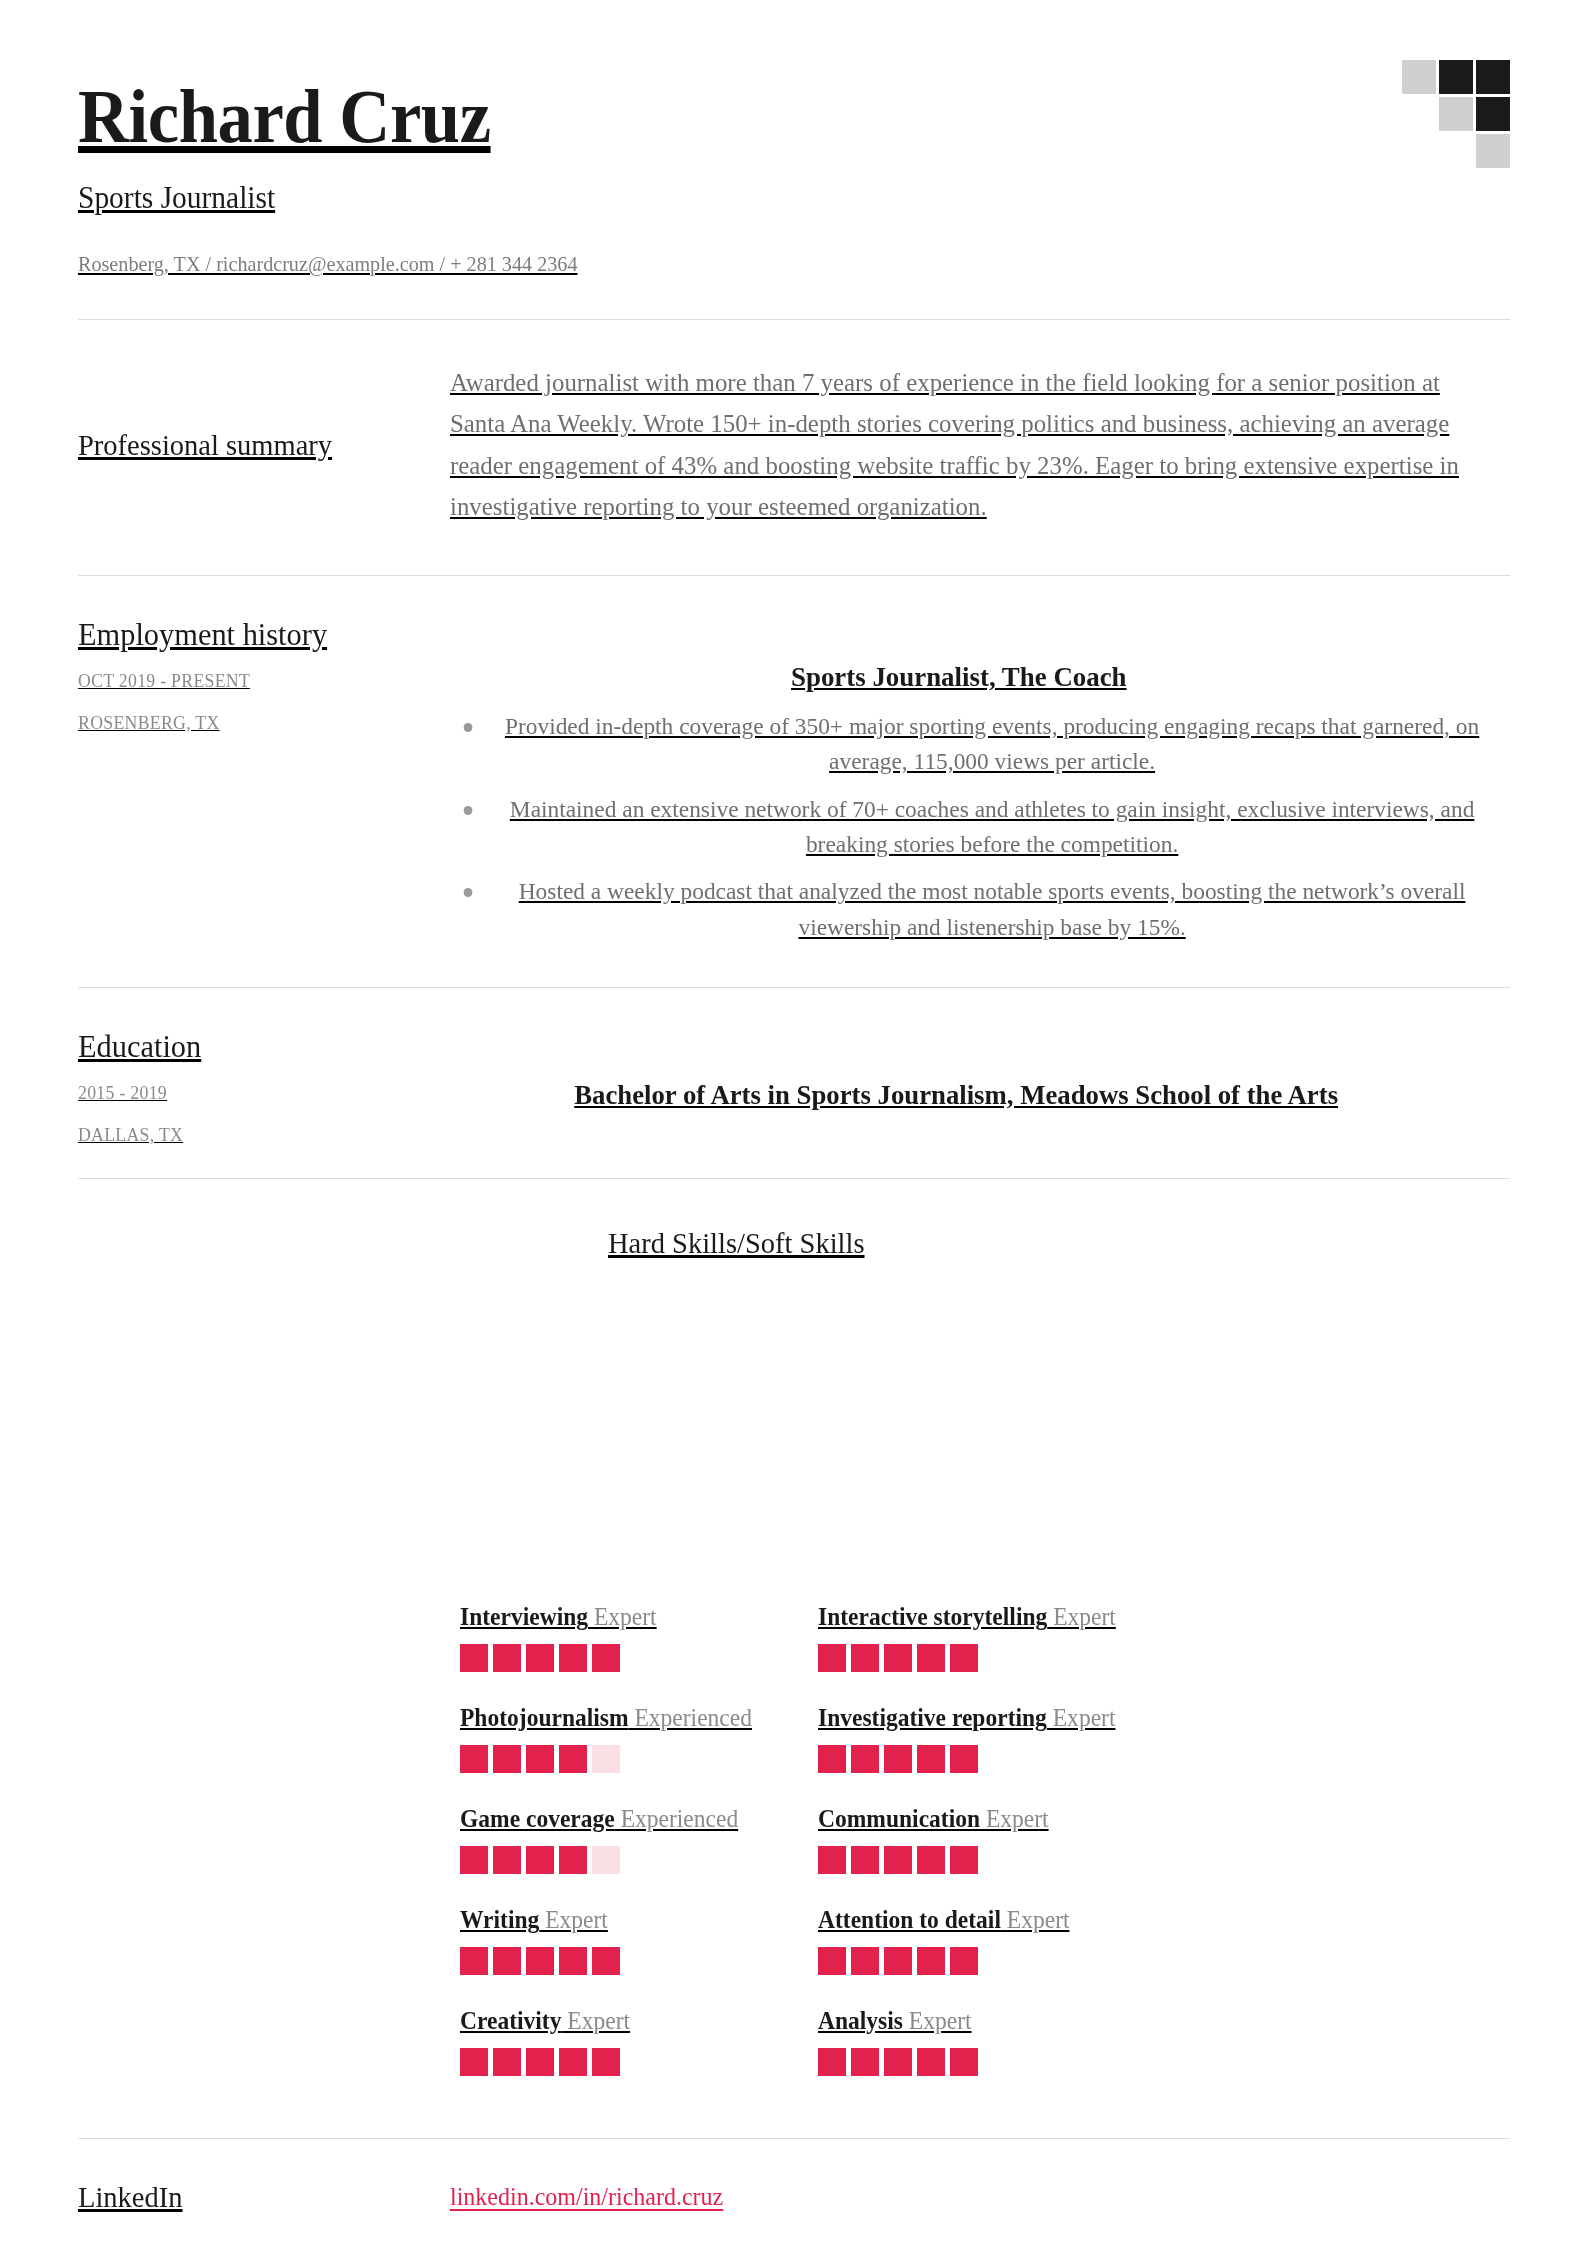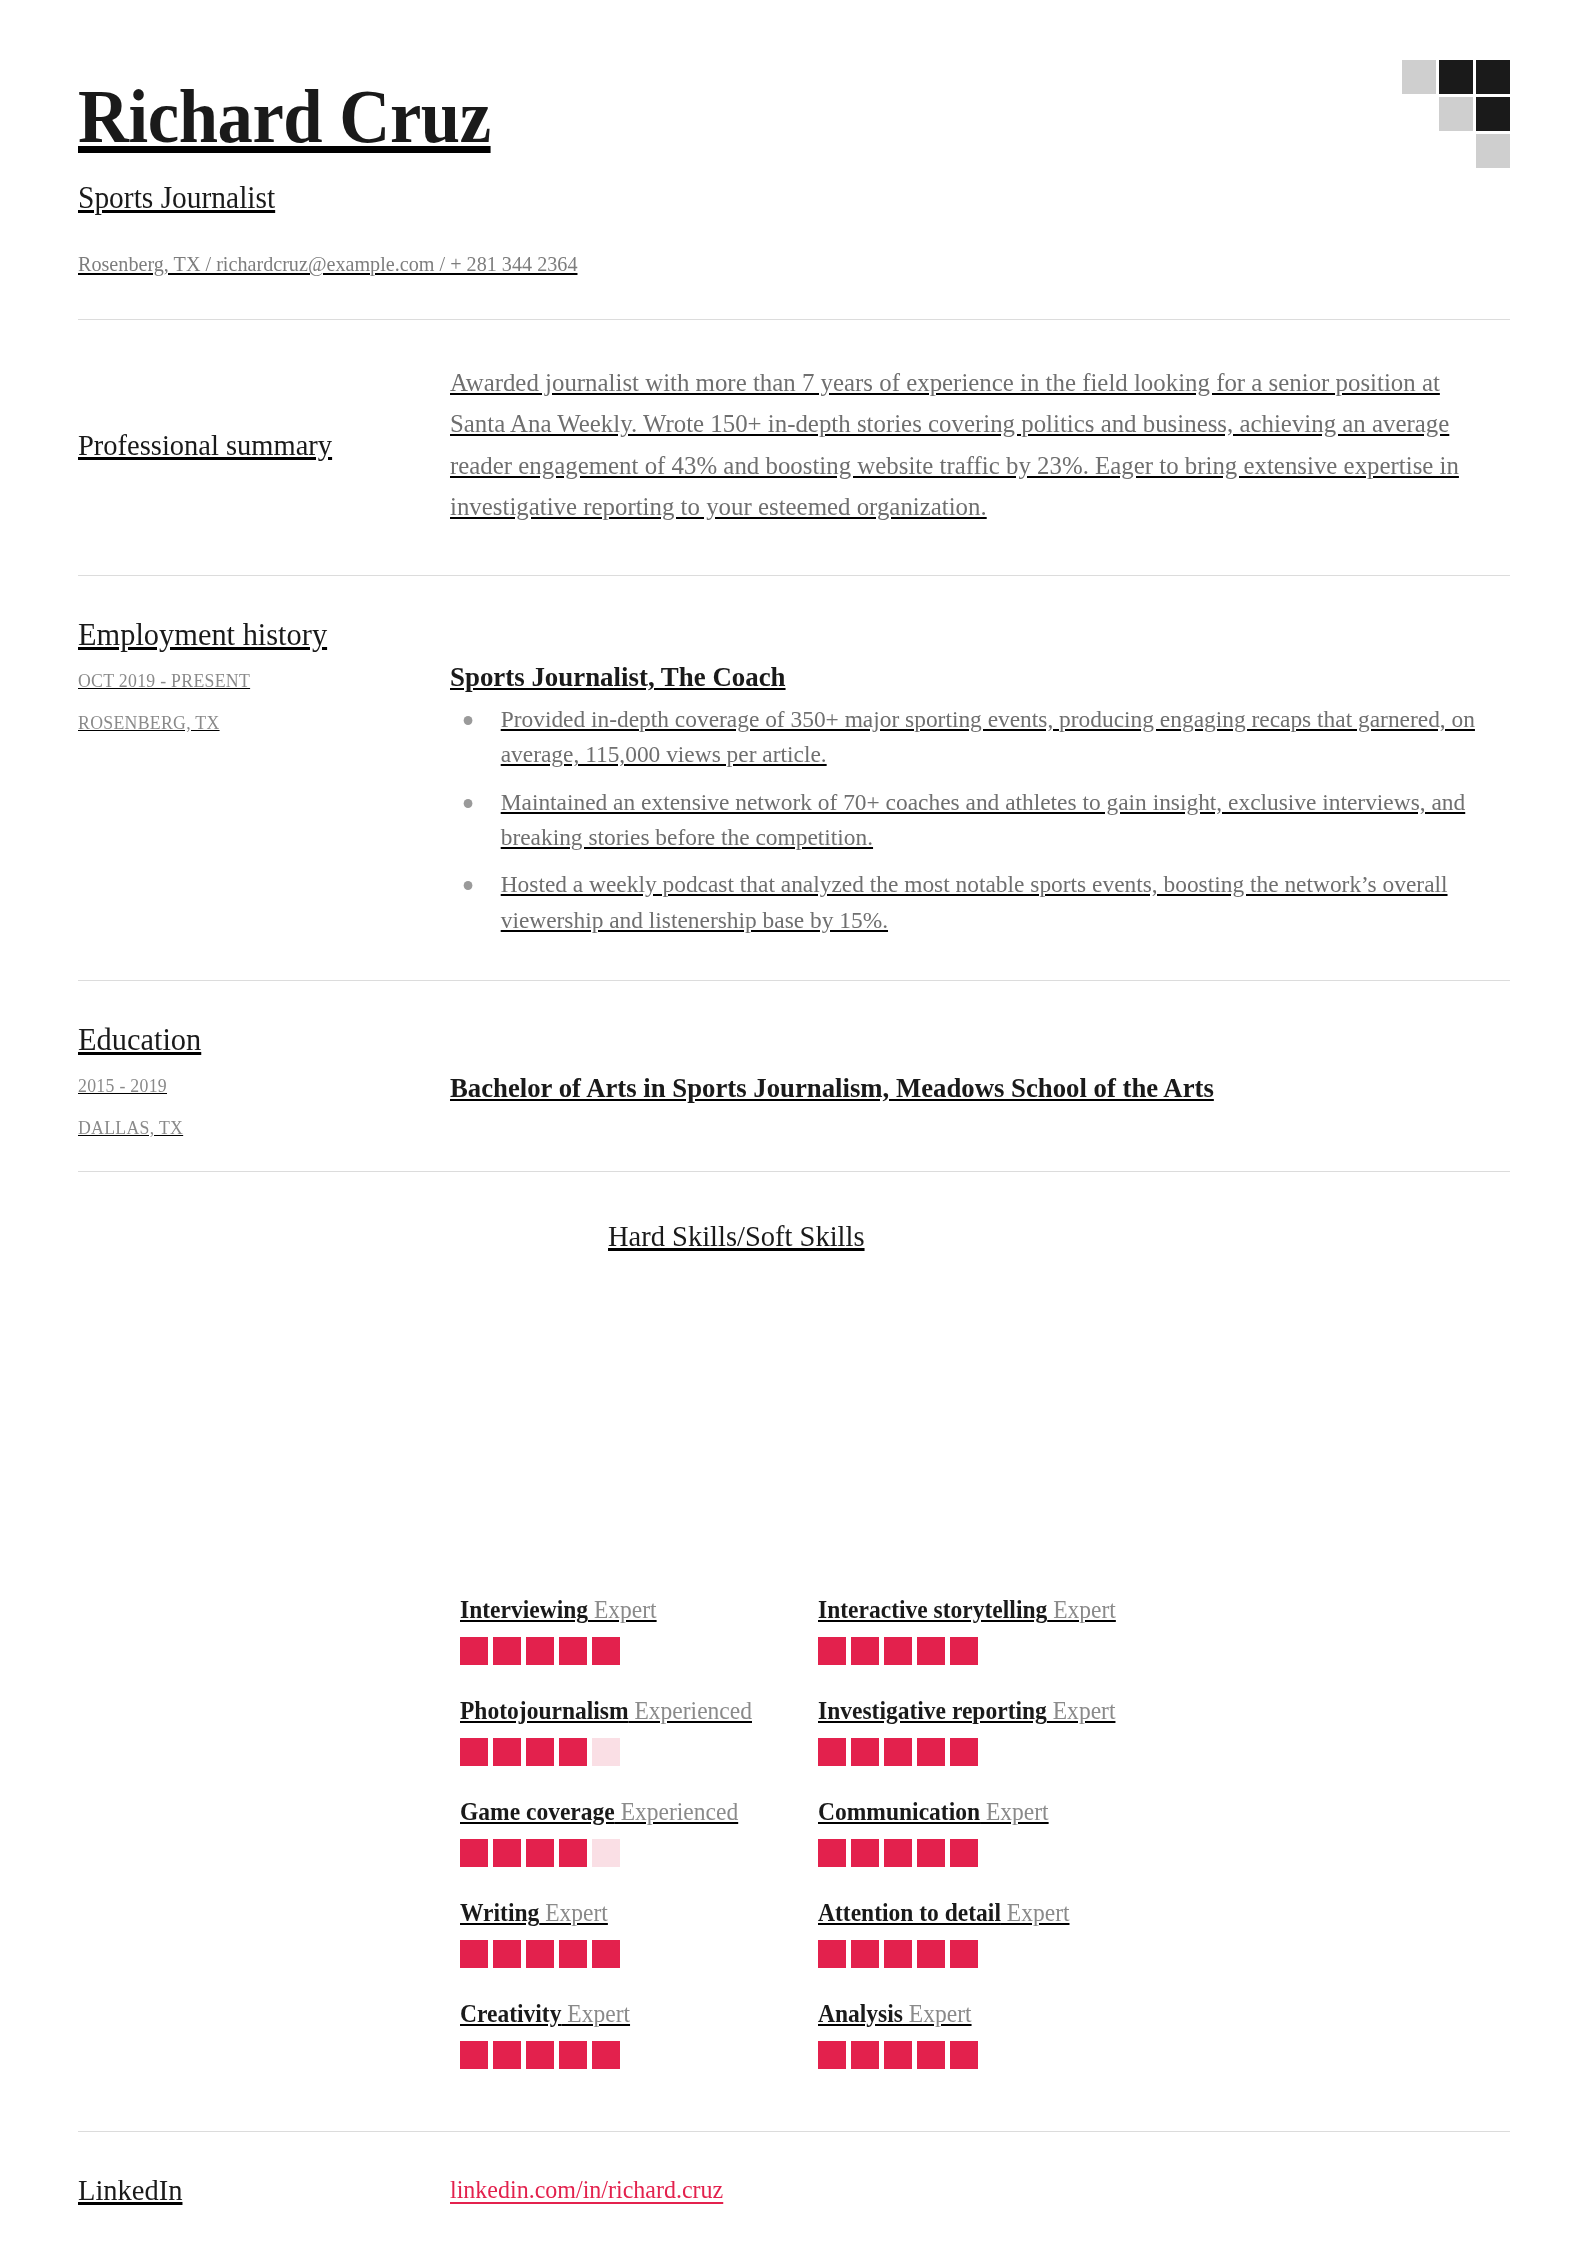"Sports Journalist, The Coach" .entry-main { text-align: none -> center }
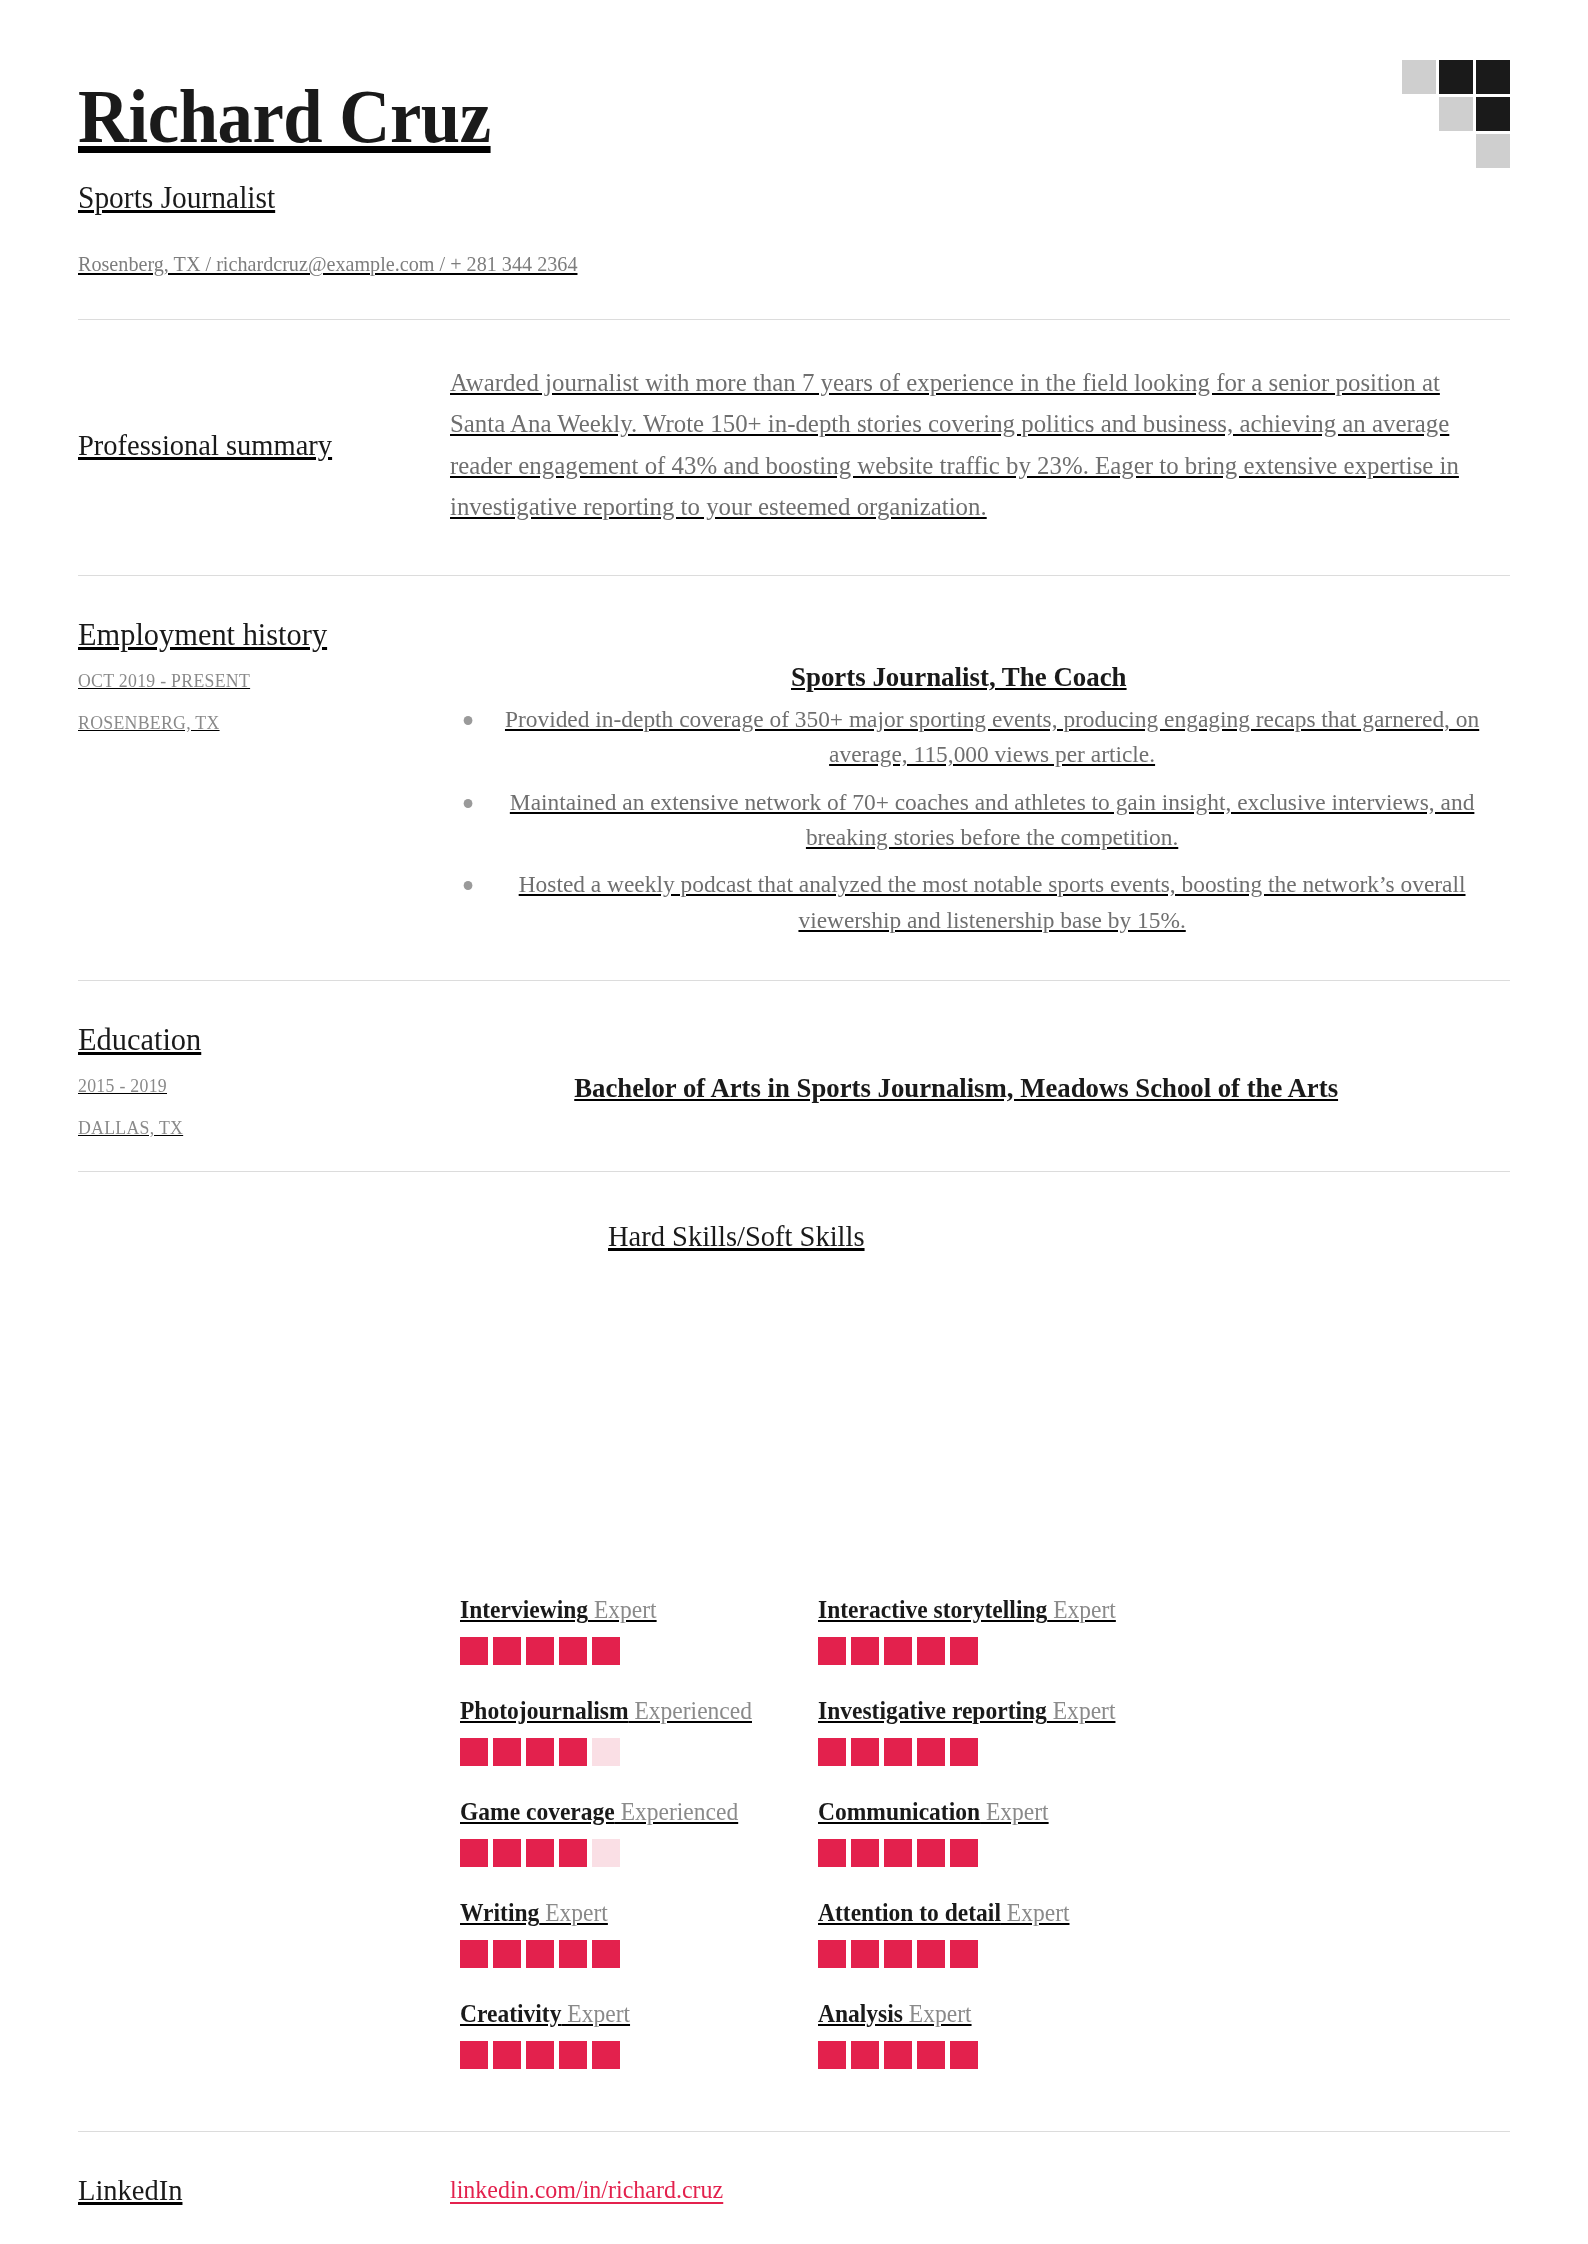"Provided in-depth coverage of 350+" .bullets { margin-top: 9px -> 16px }
